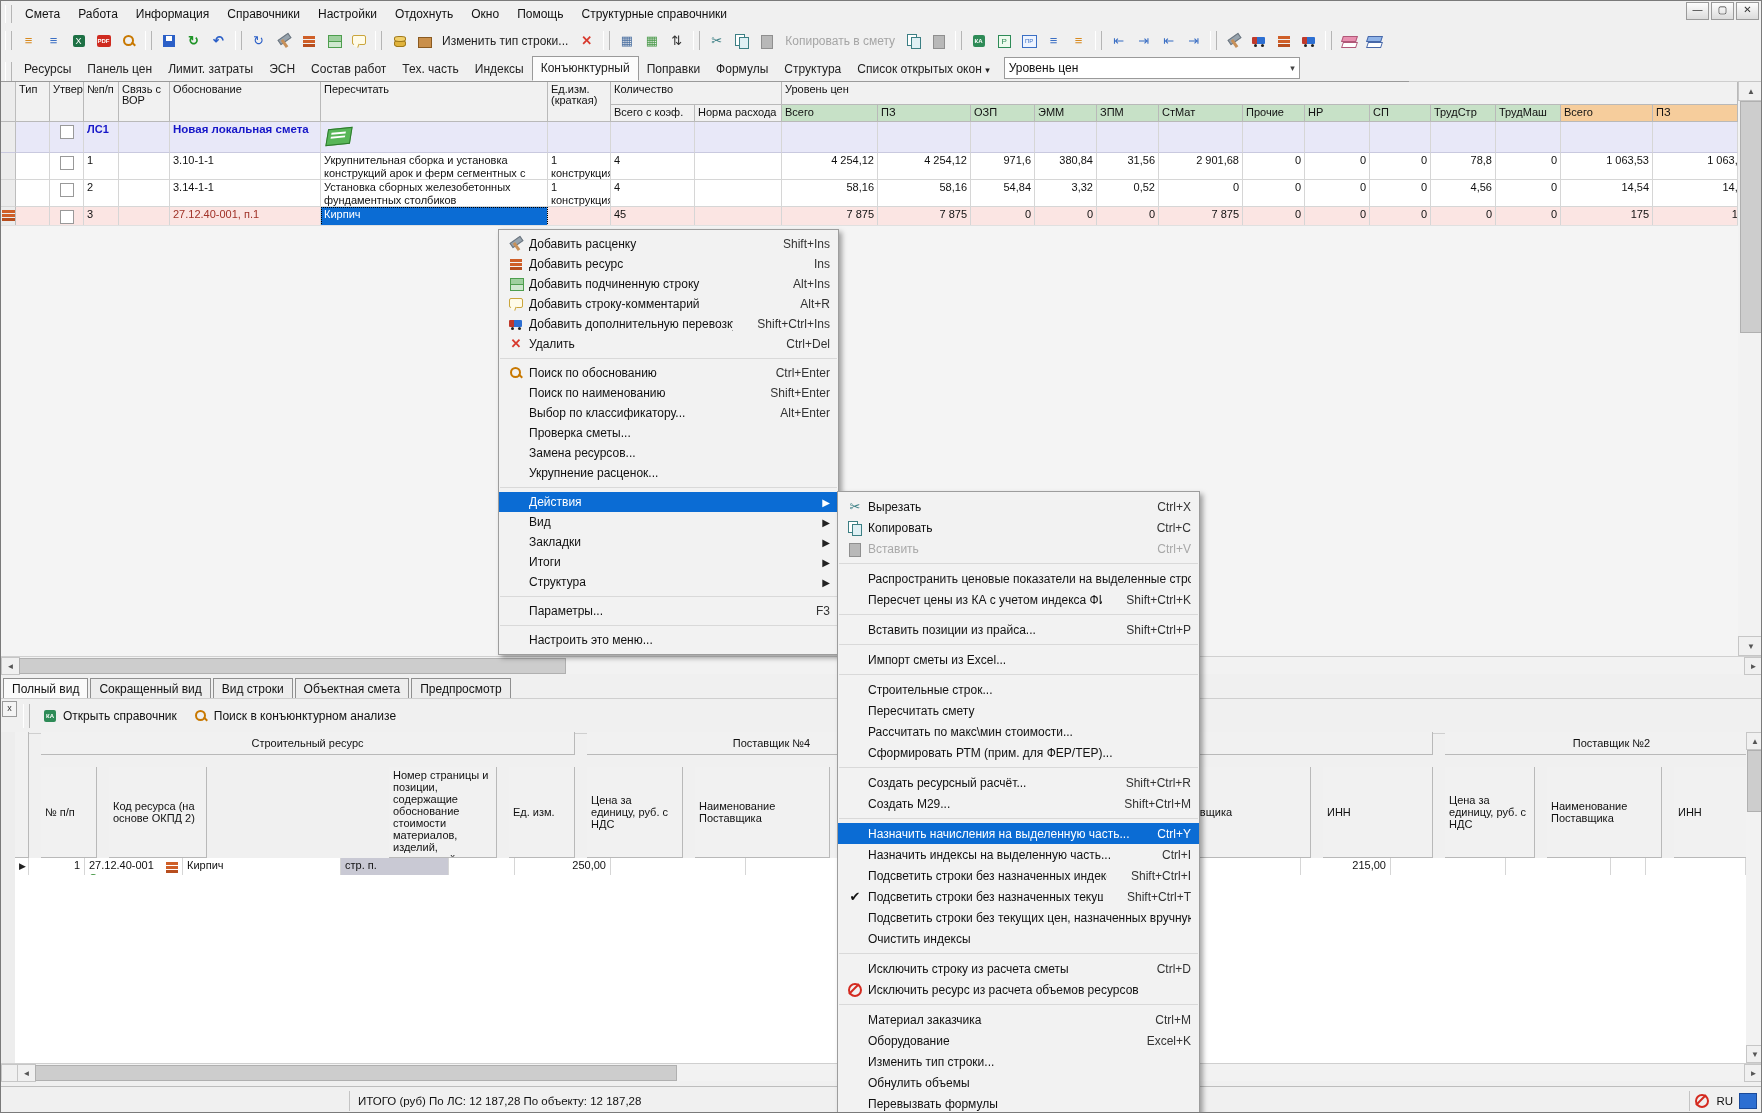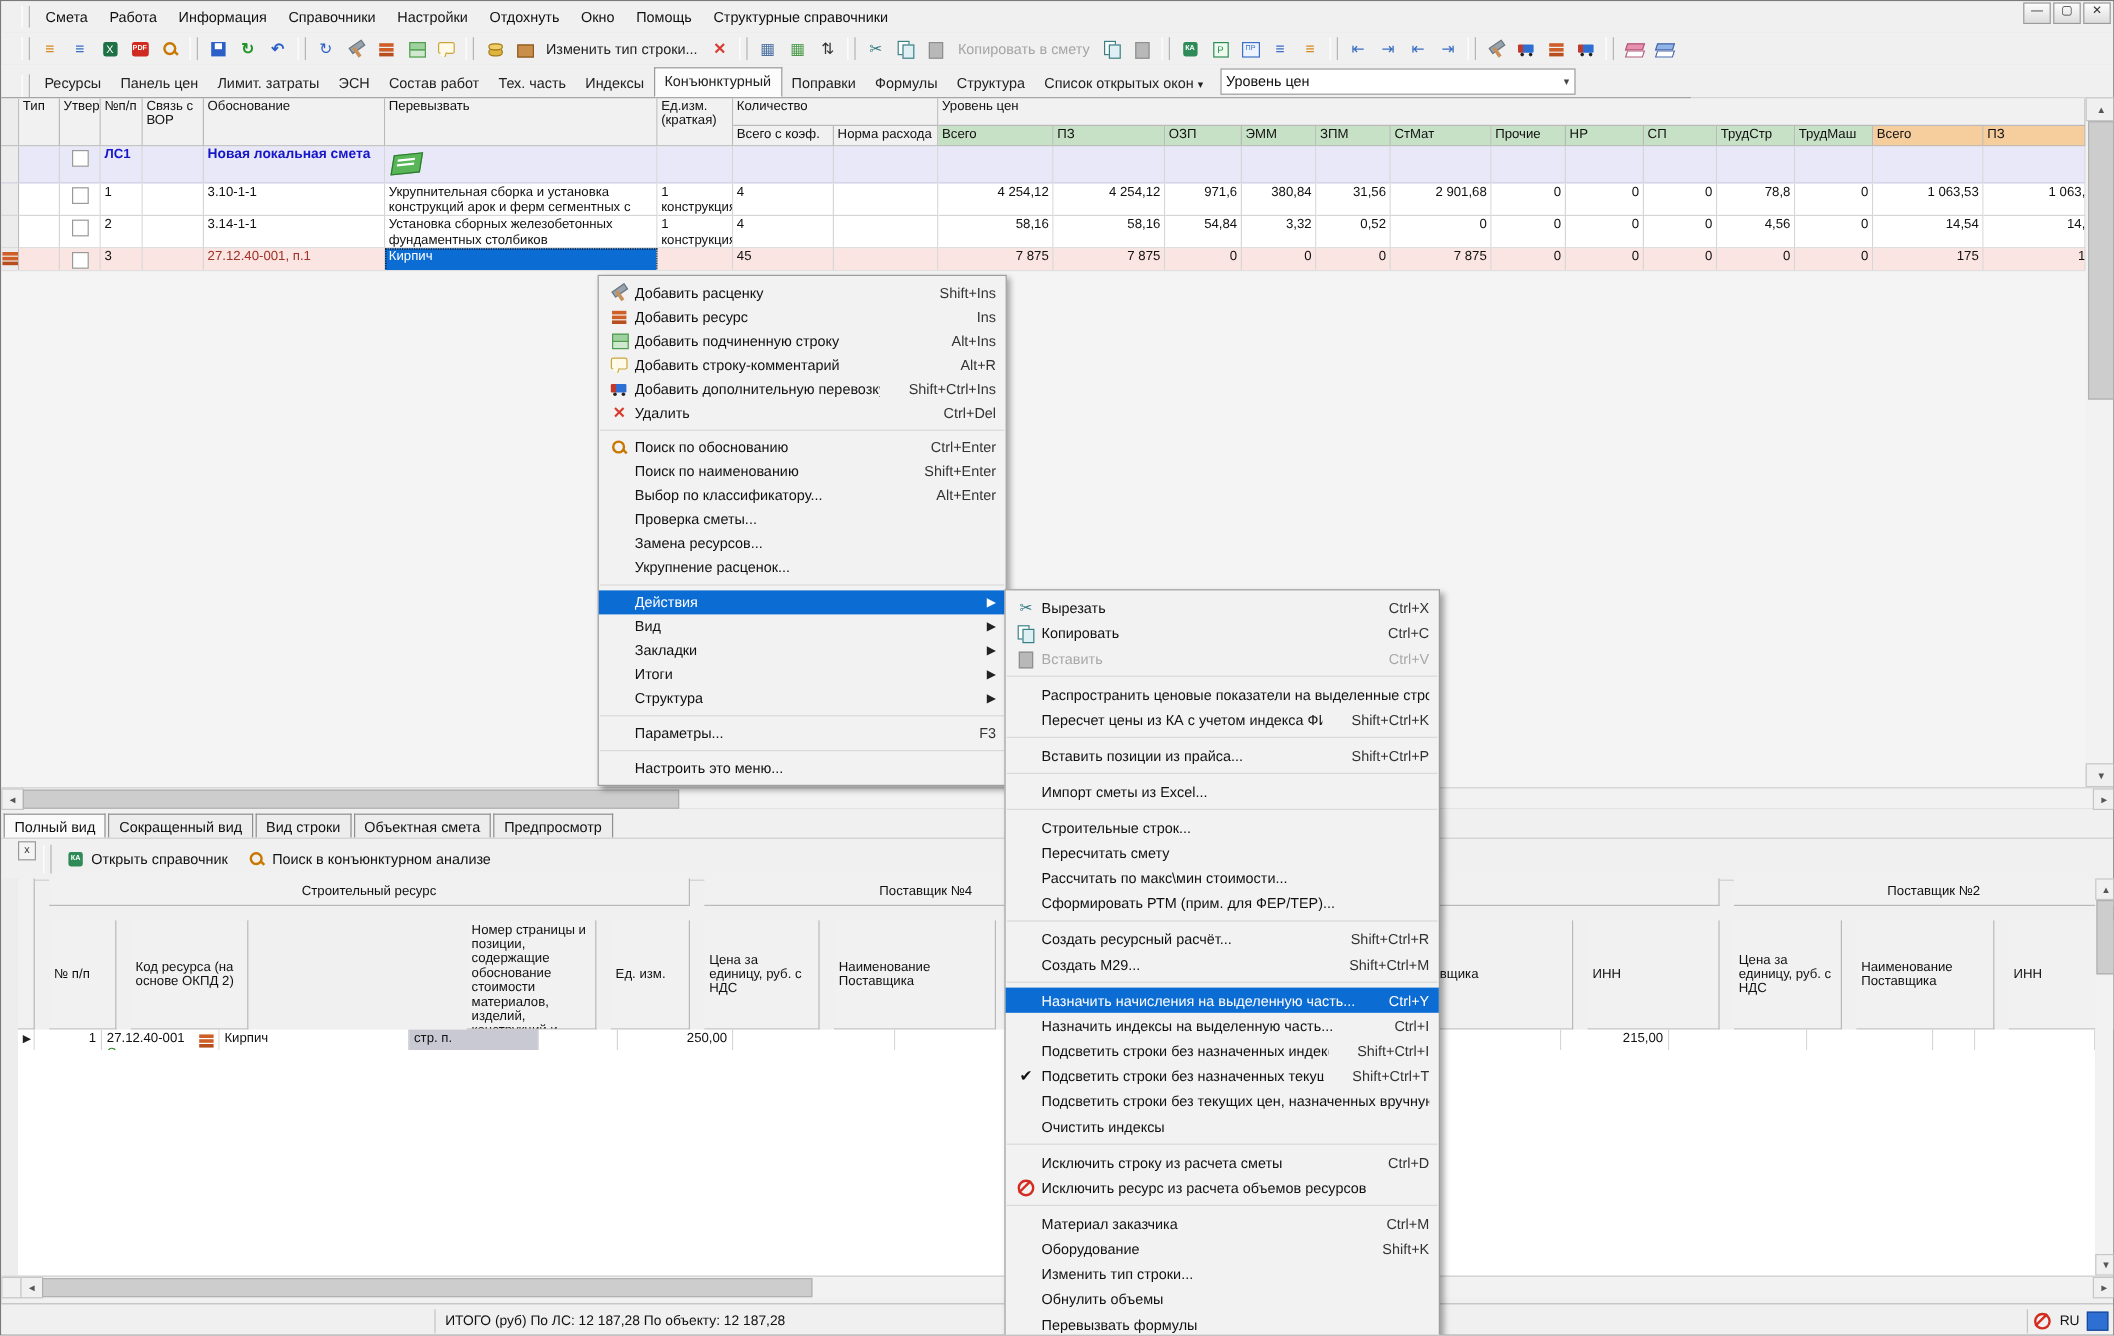"Смета" .band { padding-left: 13px -> none }
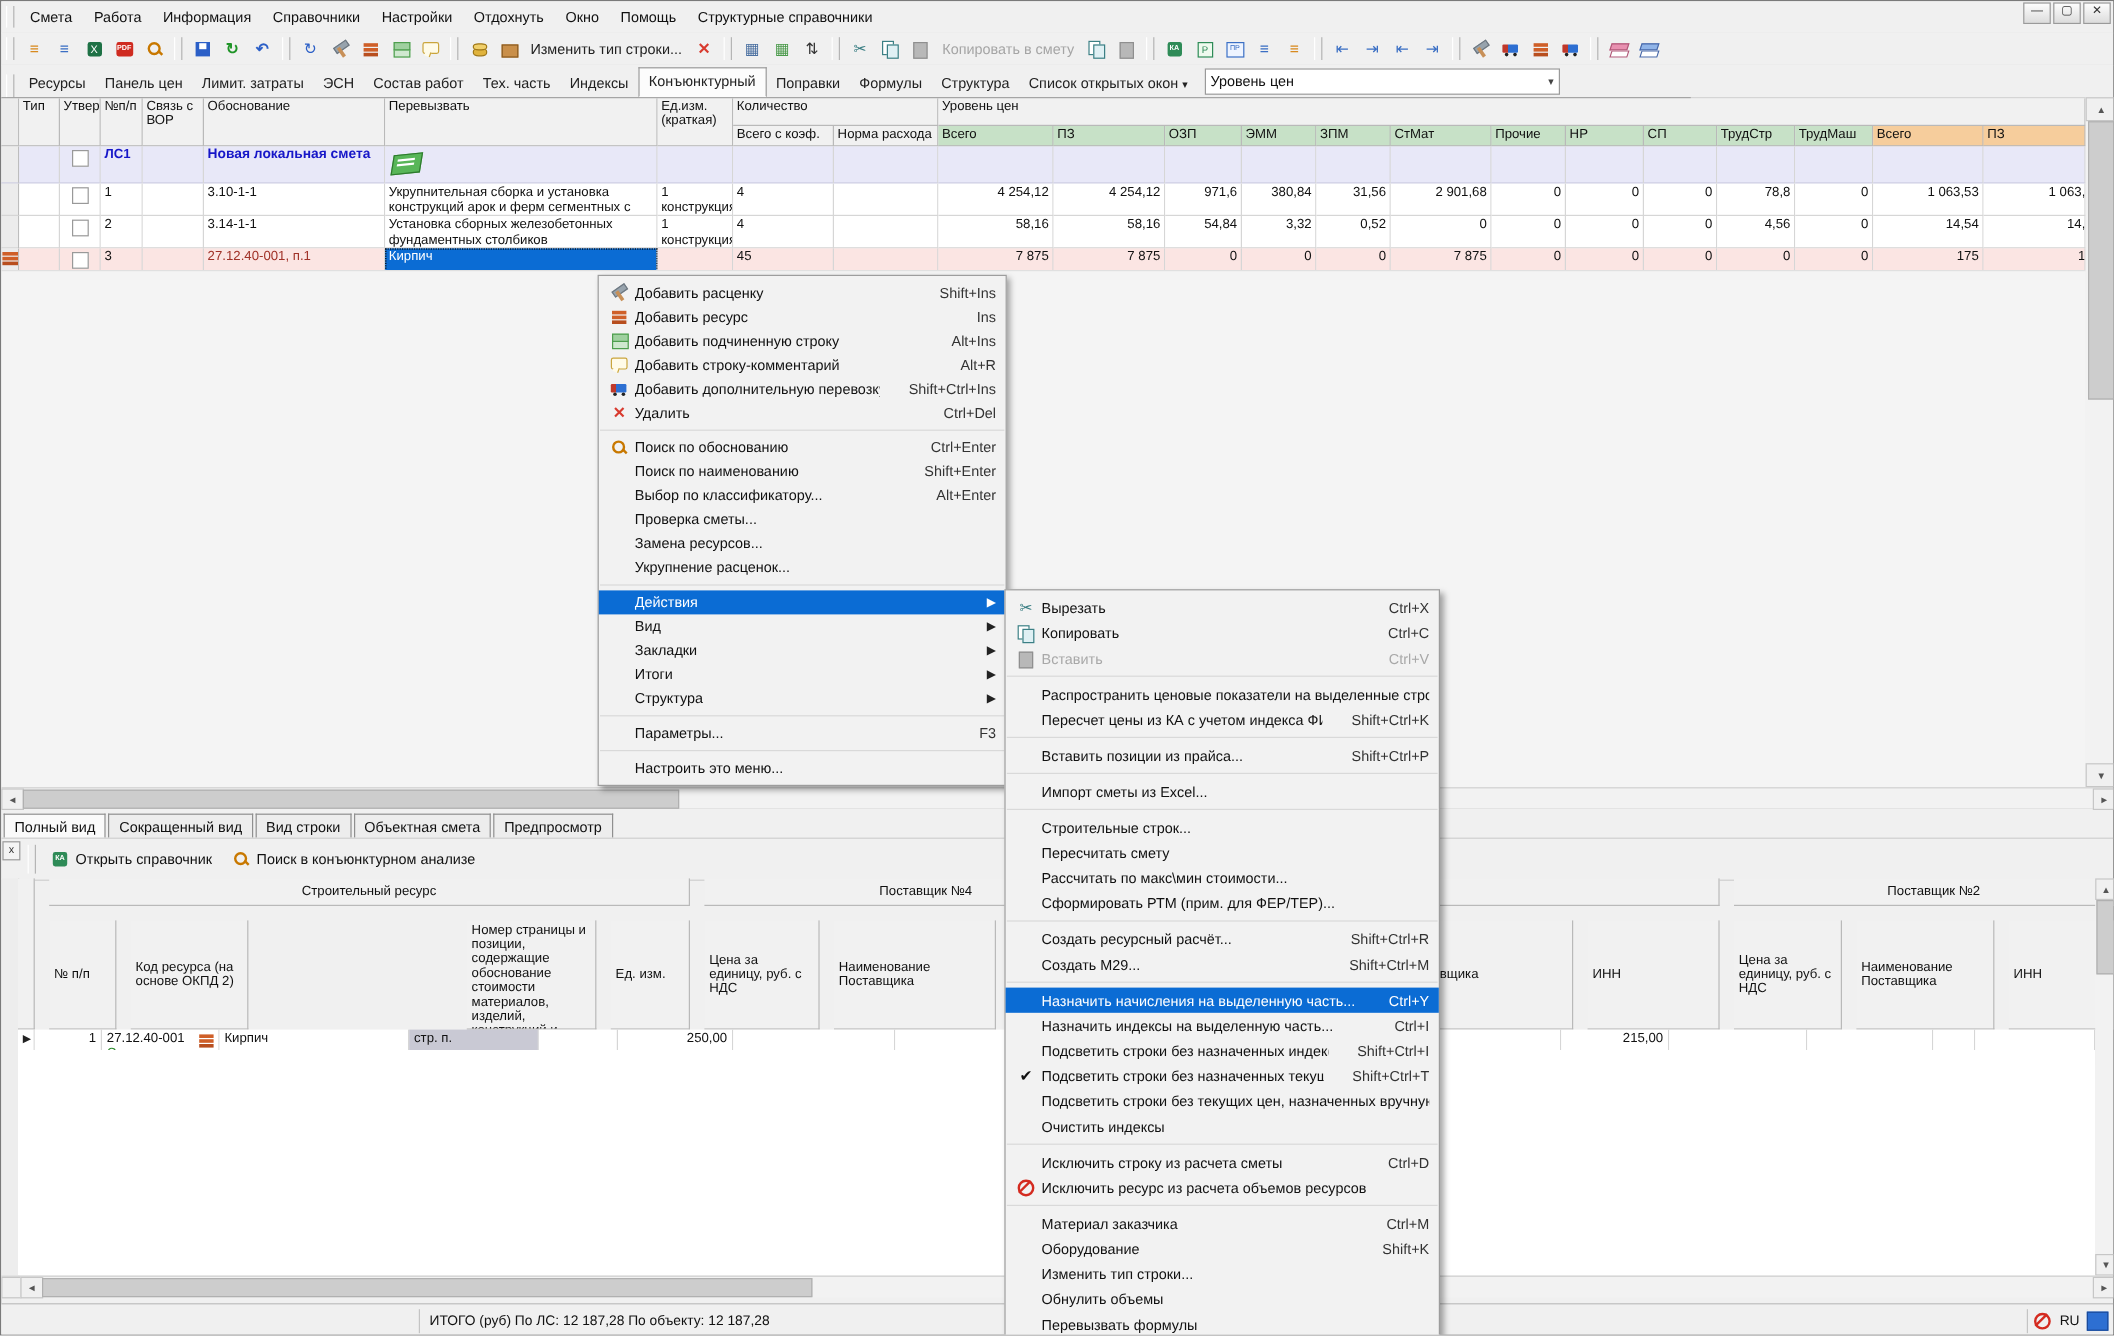"Перевызвать" div.h { text: Перевызвать -> Пересчитать }
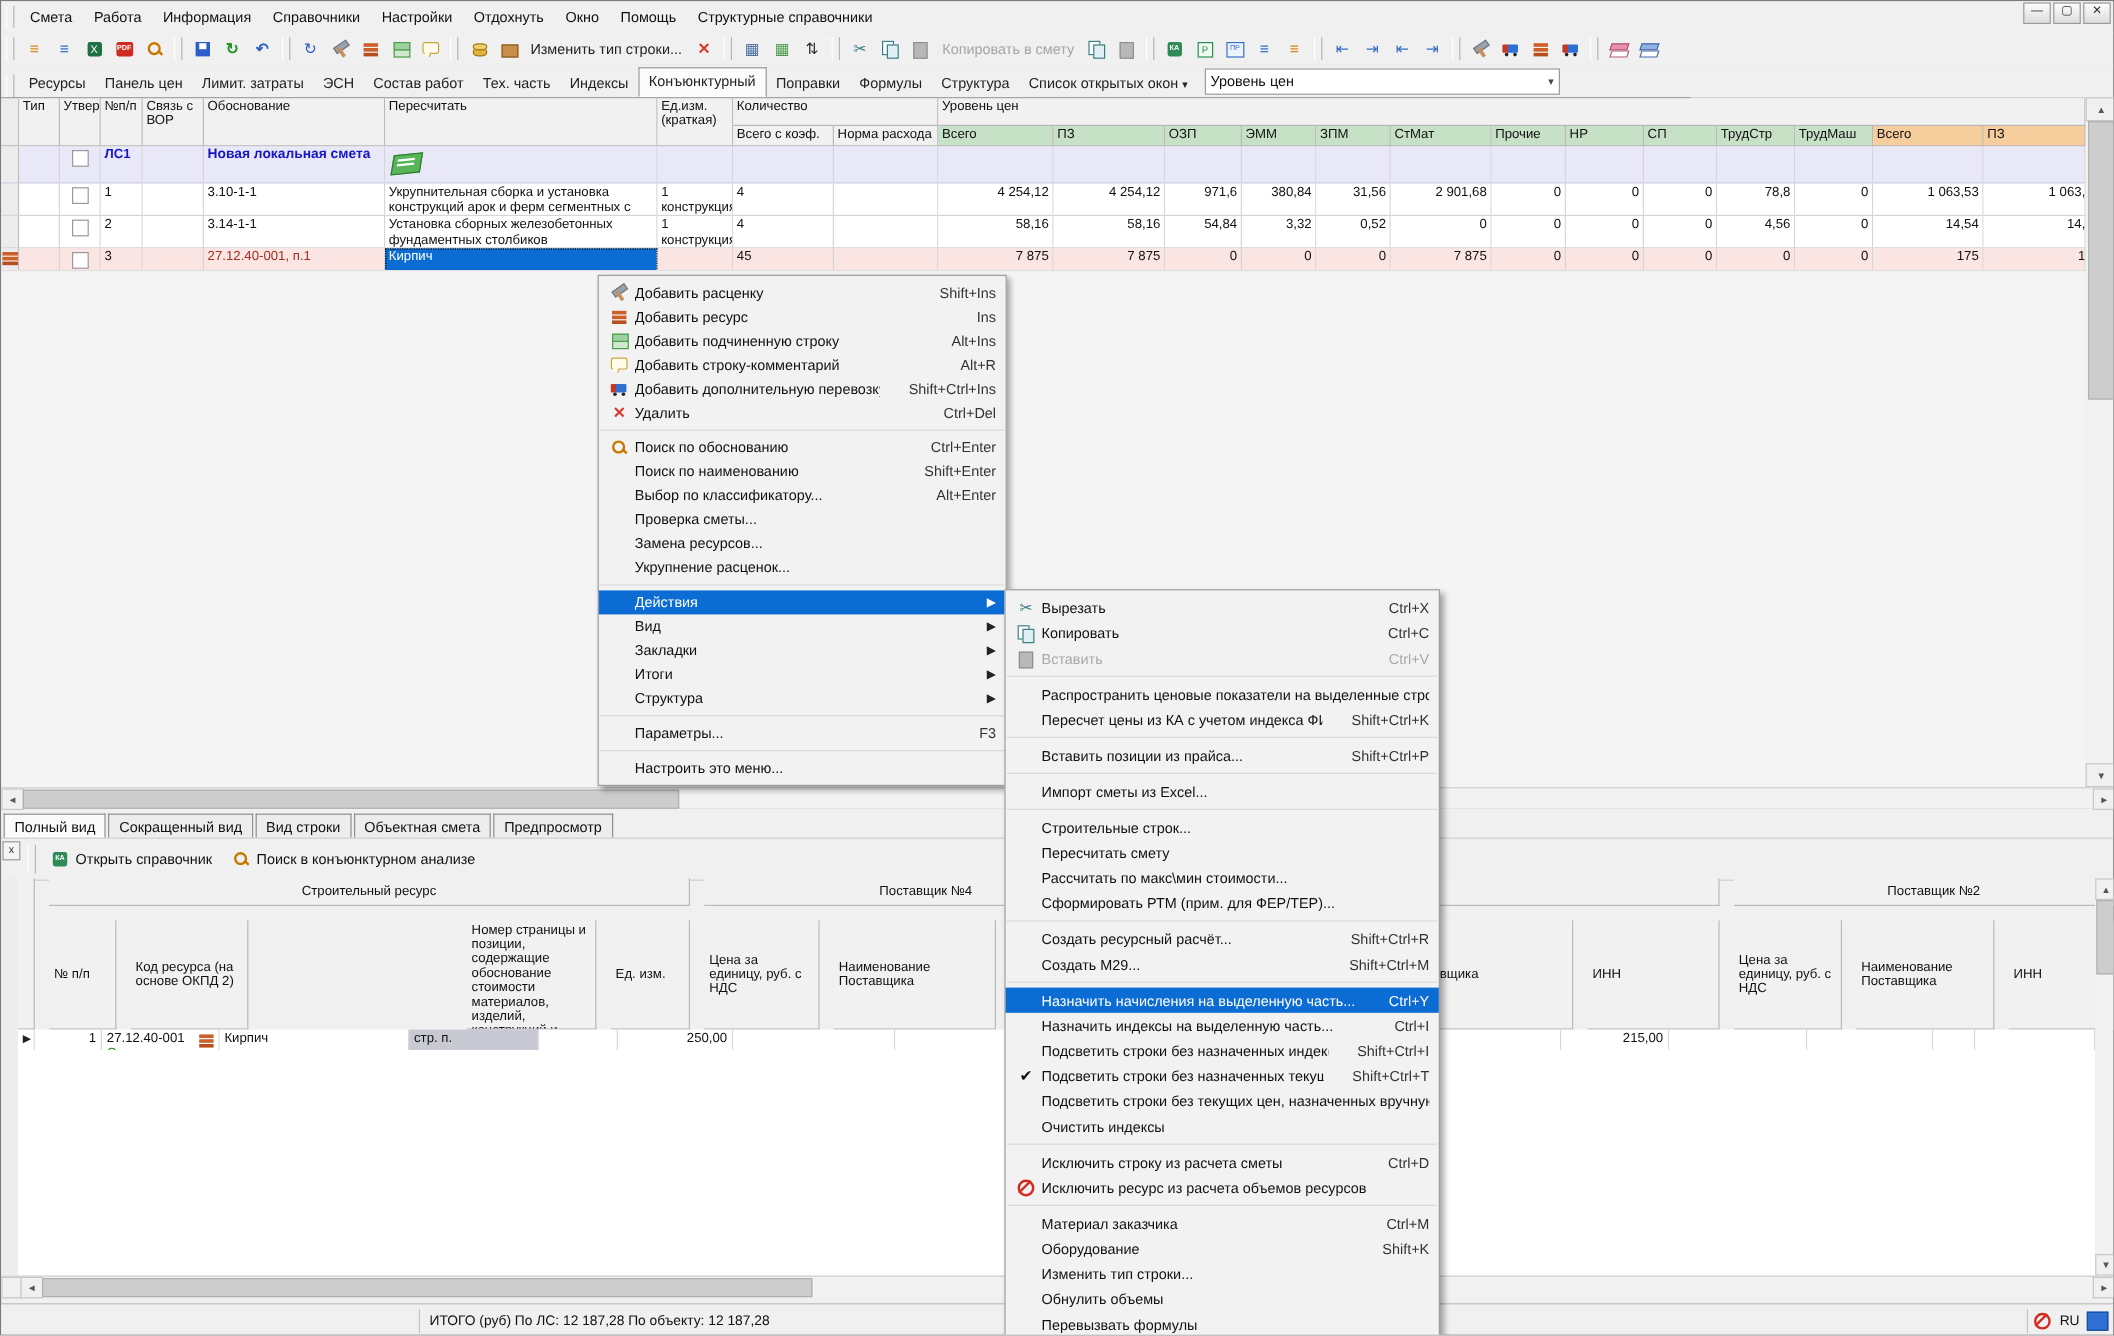"Shift+K" span.ms { text: Shift+K -> Excel+K }
